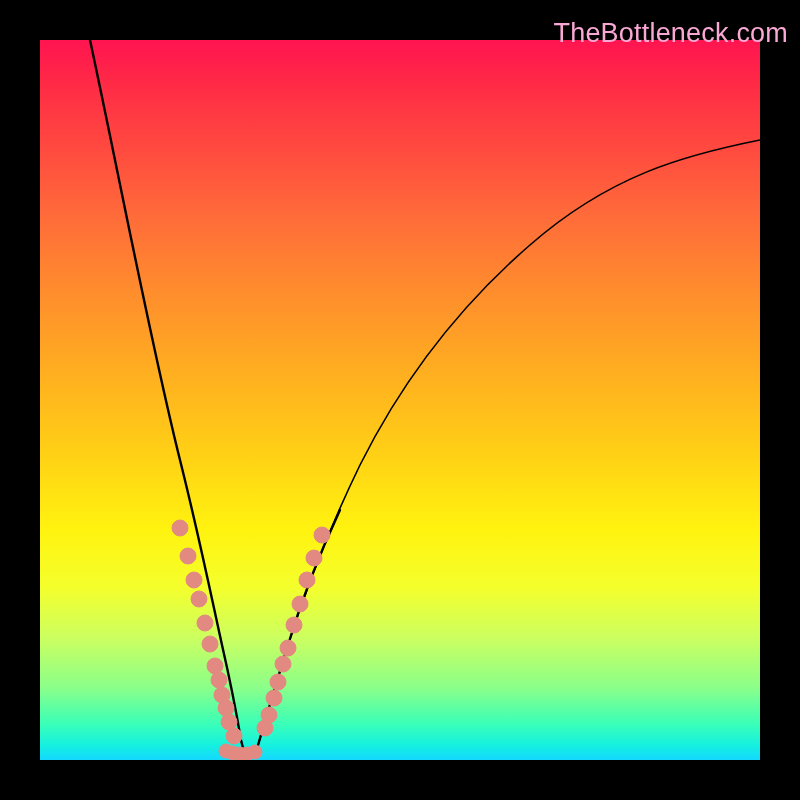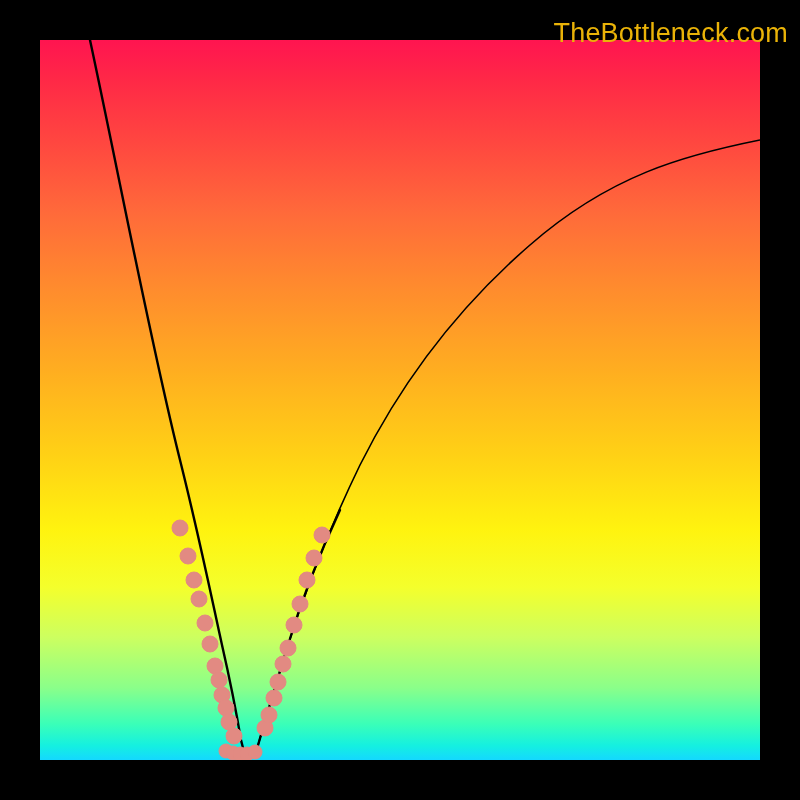"TheBottleneck.com" .watermark { color: #eab308 -> #f9a8d4 }
